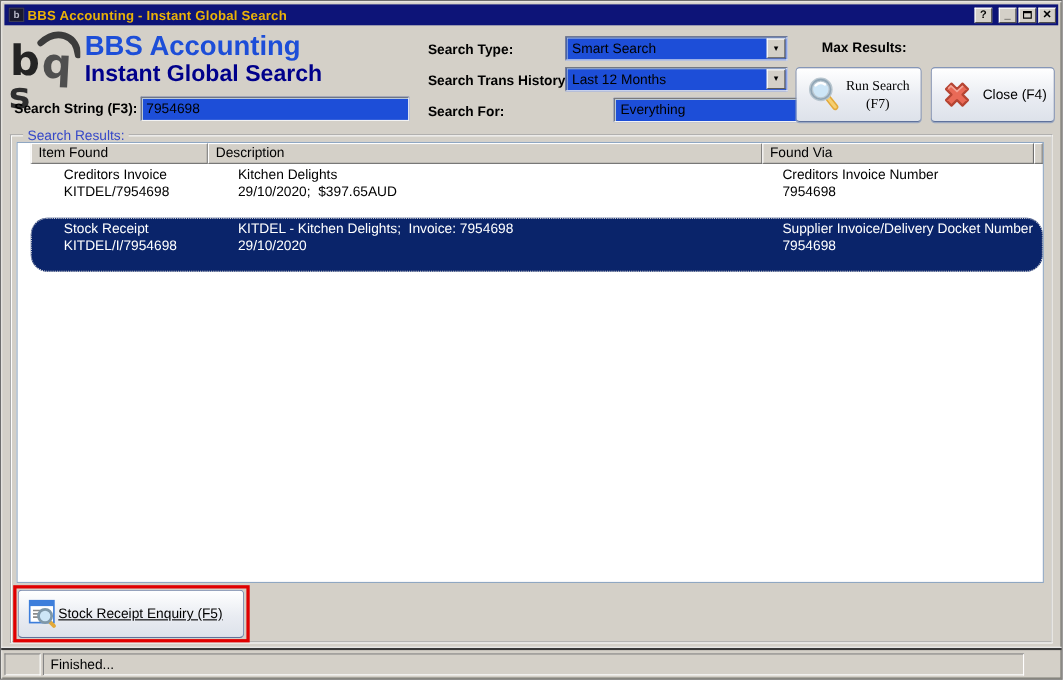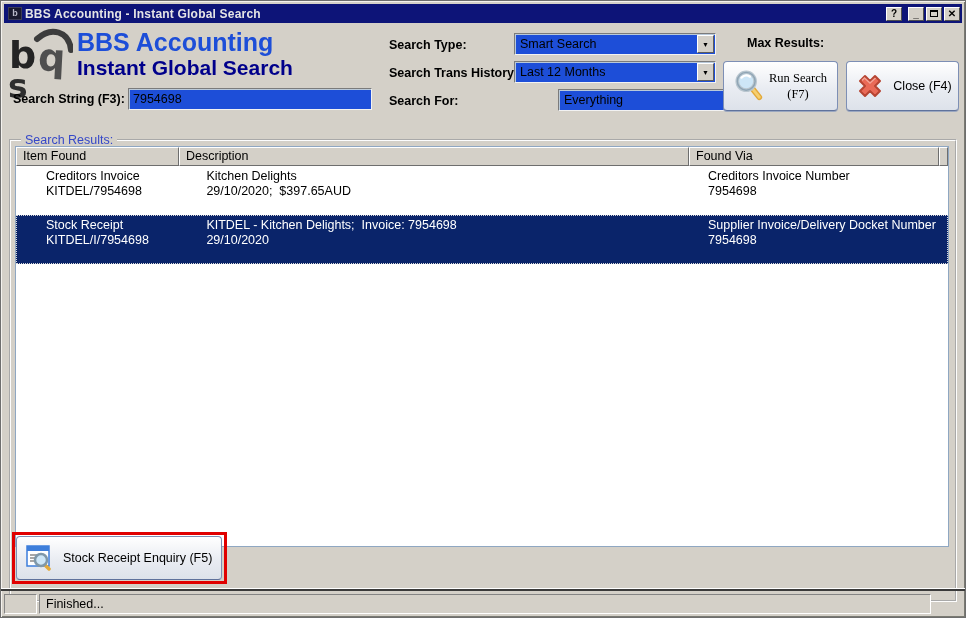"BBS Accounting - Instant Global" .title-text { color: #e5e5e5 -> #eab308 }
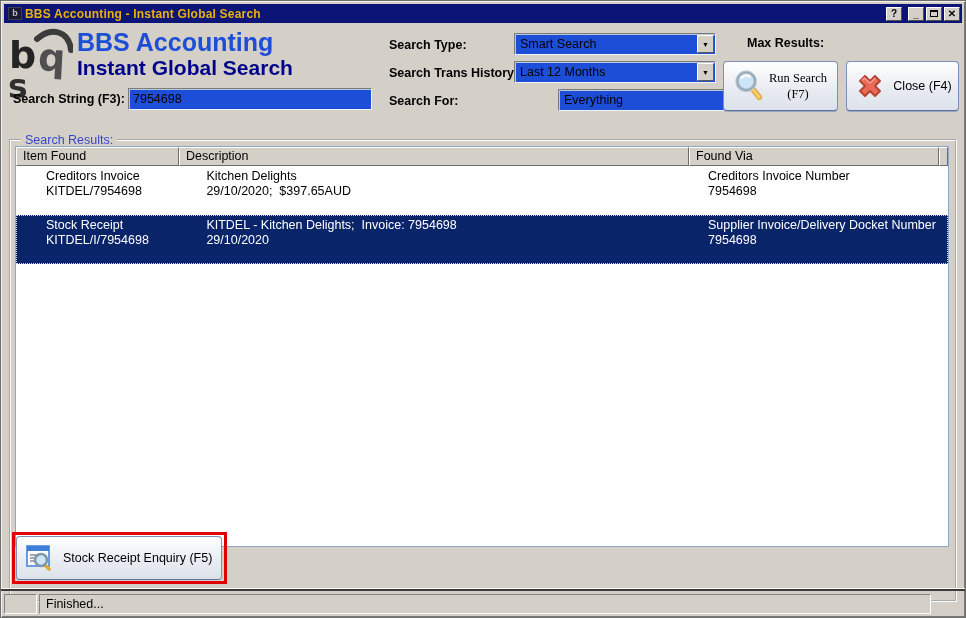"Search Results:" .groupbox { top: 138px -> 121px }
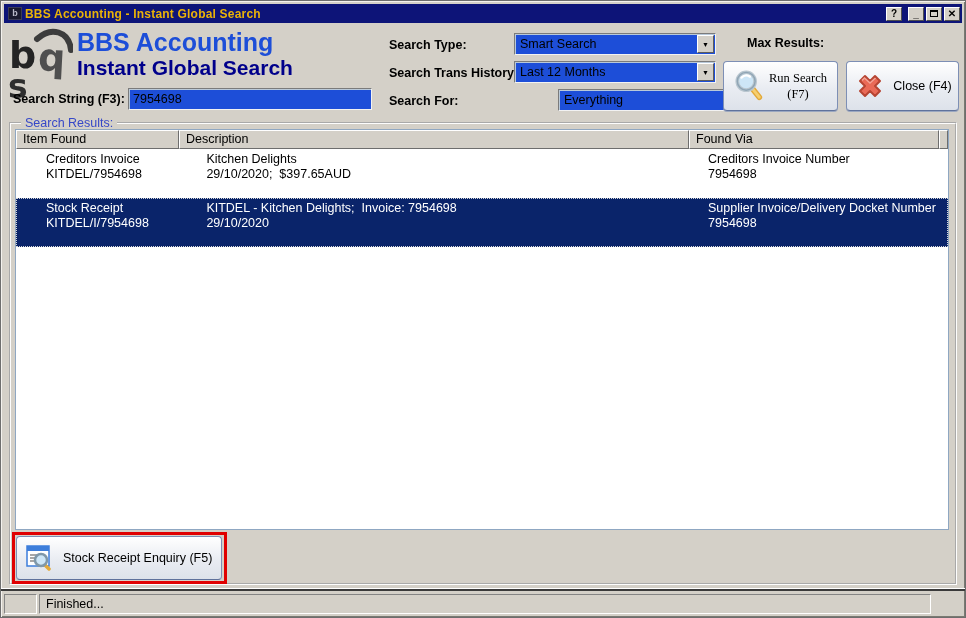"Item Found" .list { padding-left: none -> 12px }
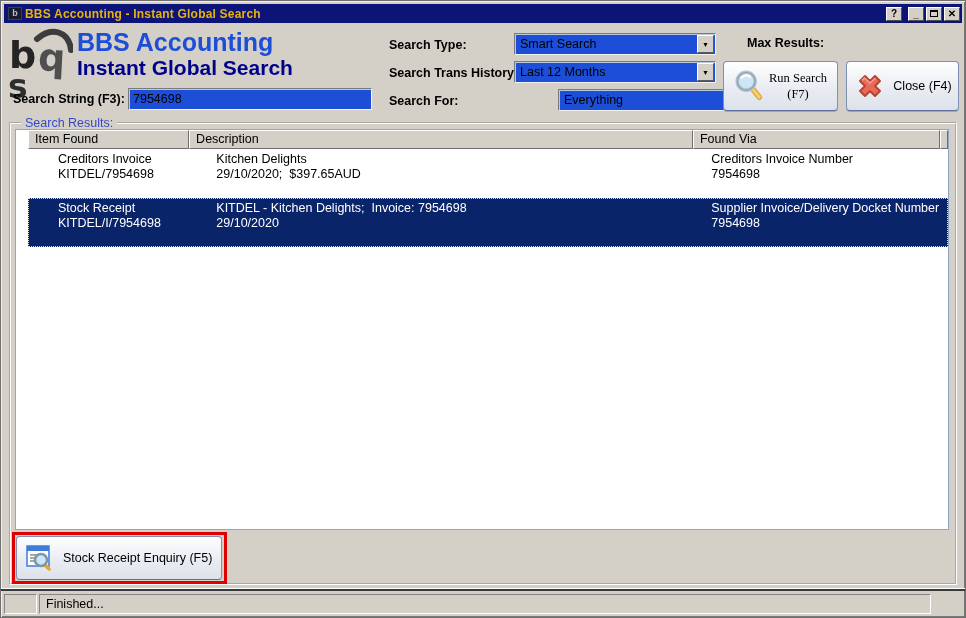"Stock Receipt" .row.selected { border-radius: none -> 15px }
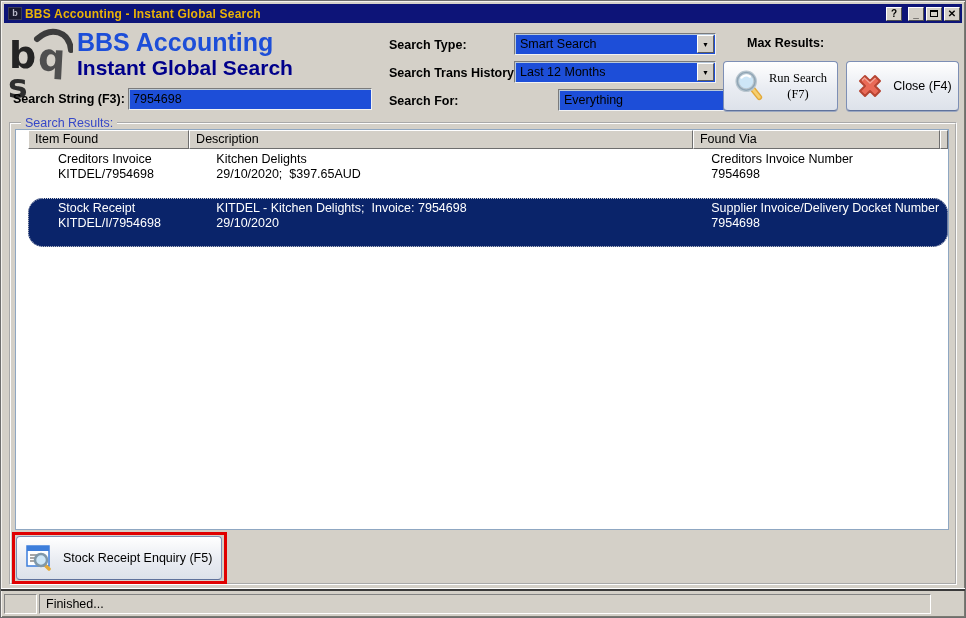"Stock Receipt Enquiry (F5)" .enquiry-btn .txt { margin-left: 10px -> none; text-decoration: none -> underline }
